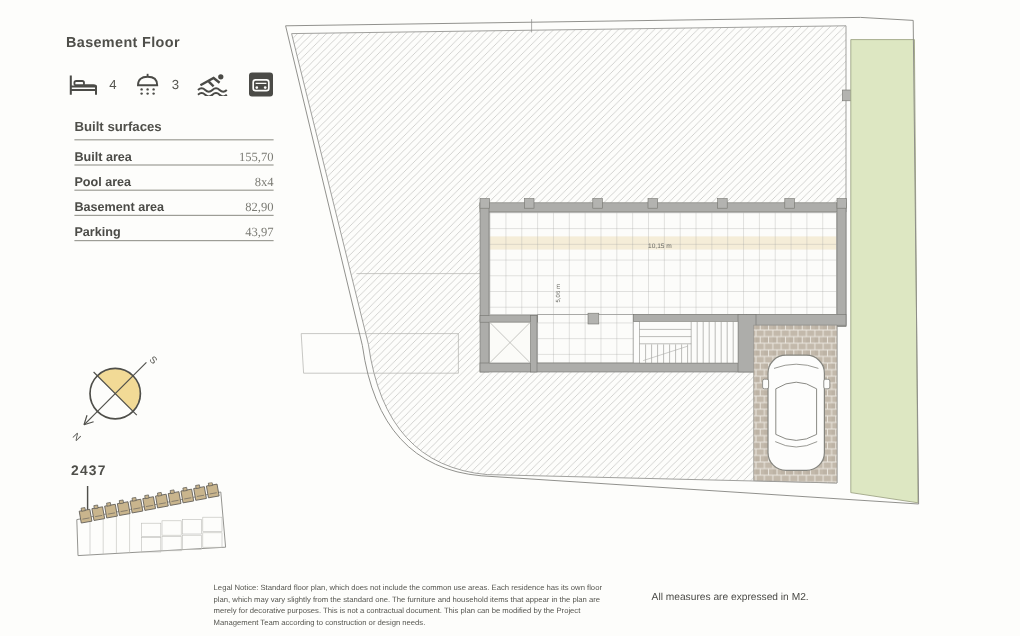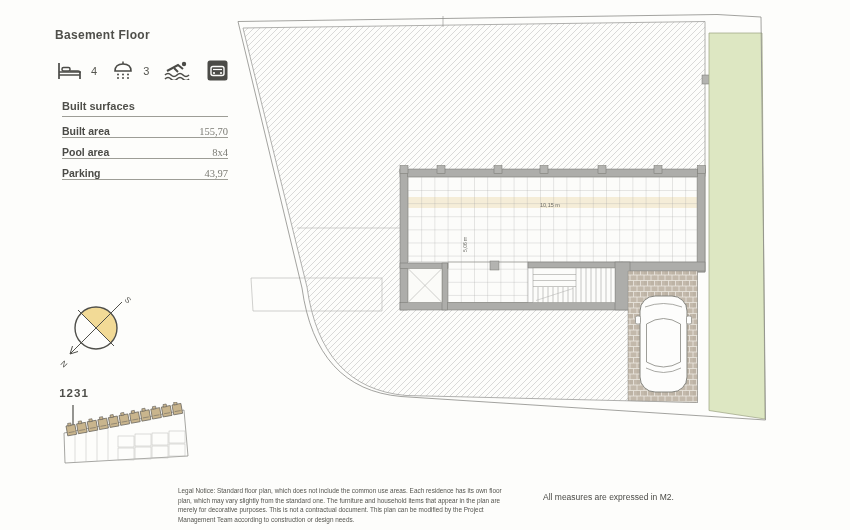"Basement area" div.surface-row { html: none -> <div> <span>Basement area</span> <span>82,90</span> </div> }
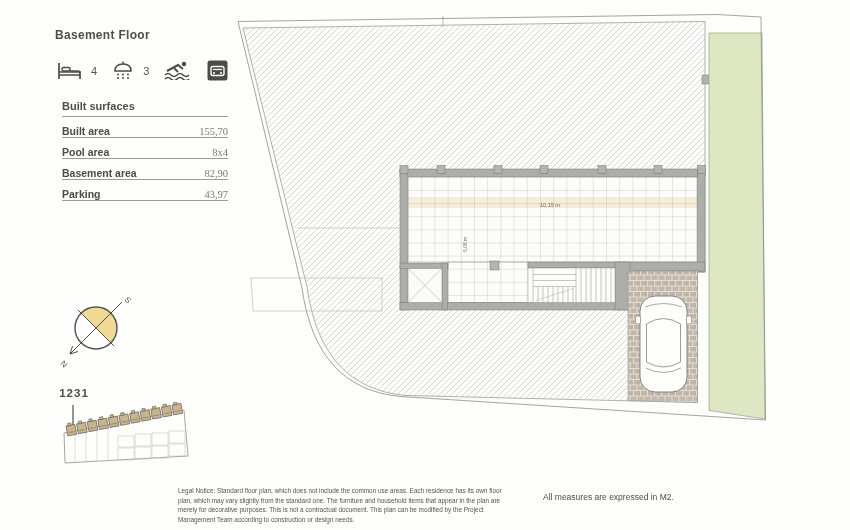"1231" div.abs { text: 1231 -> 2437 }
